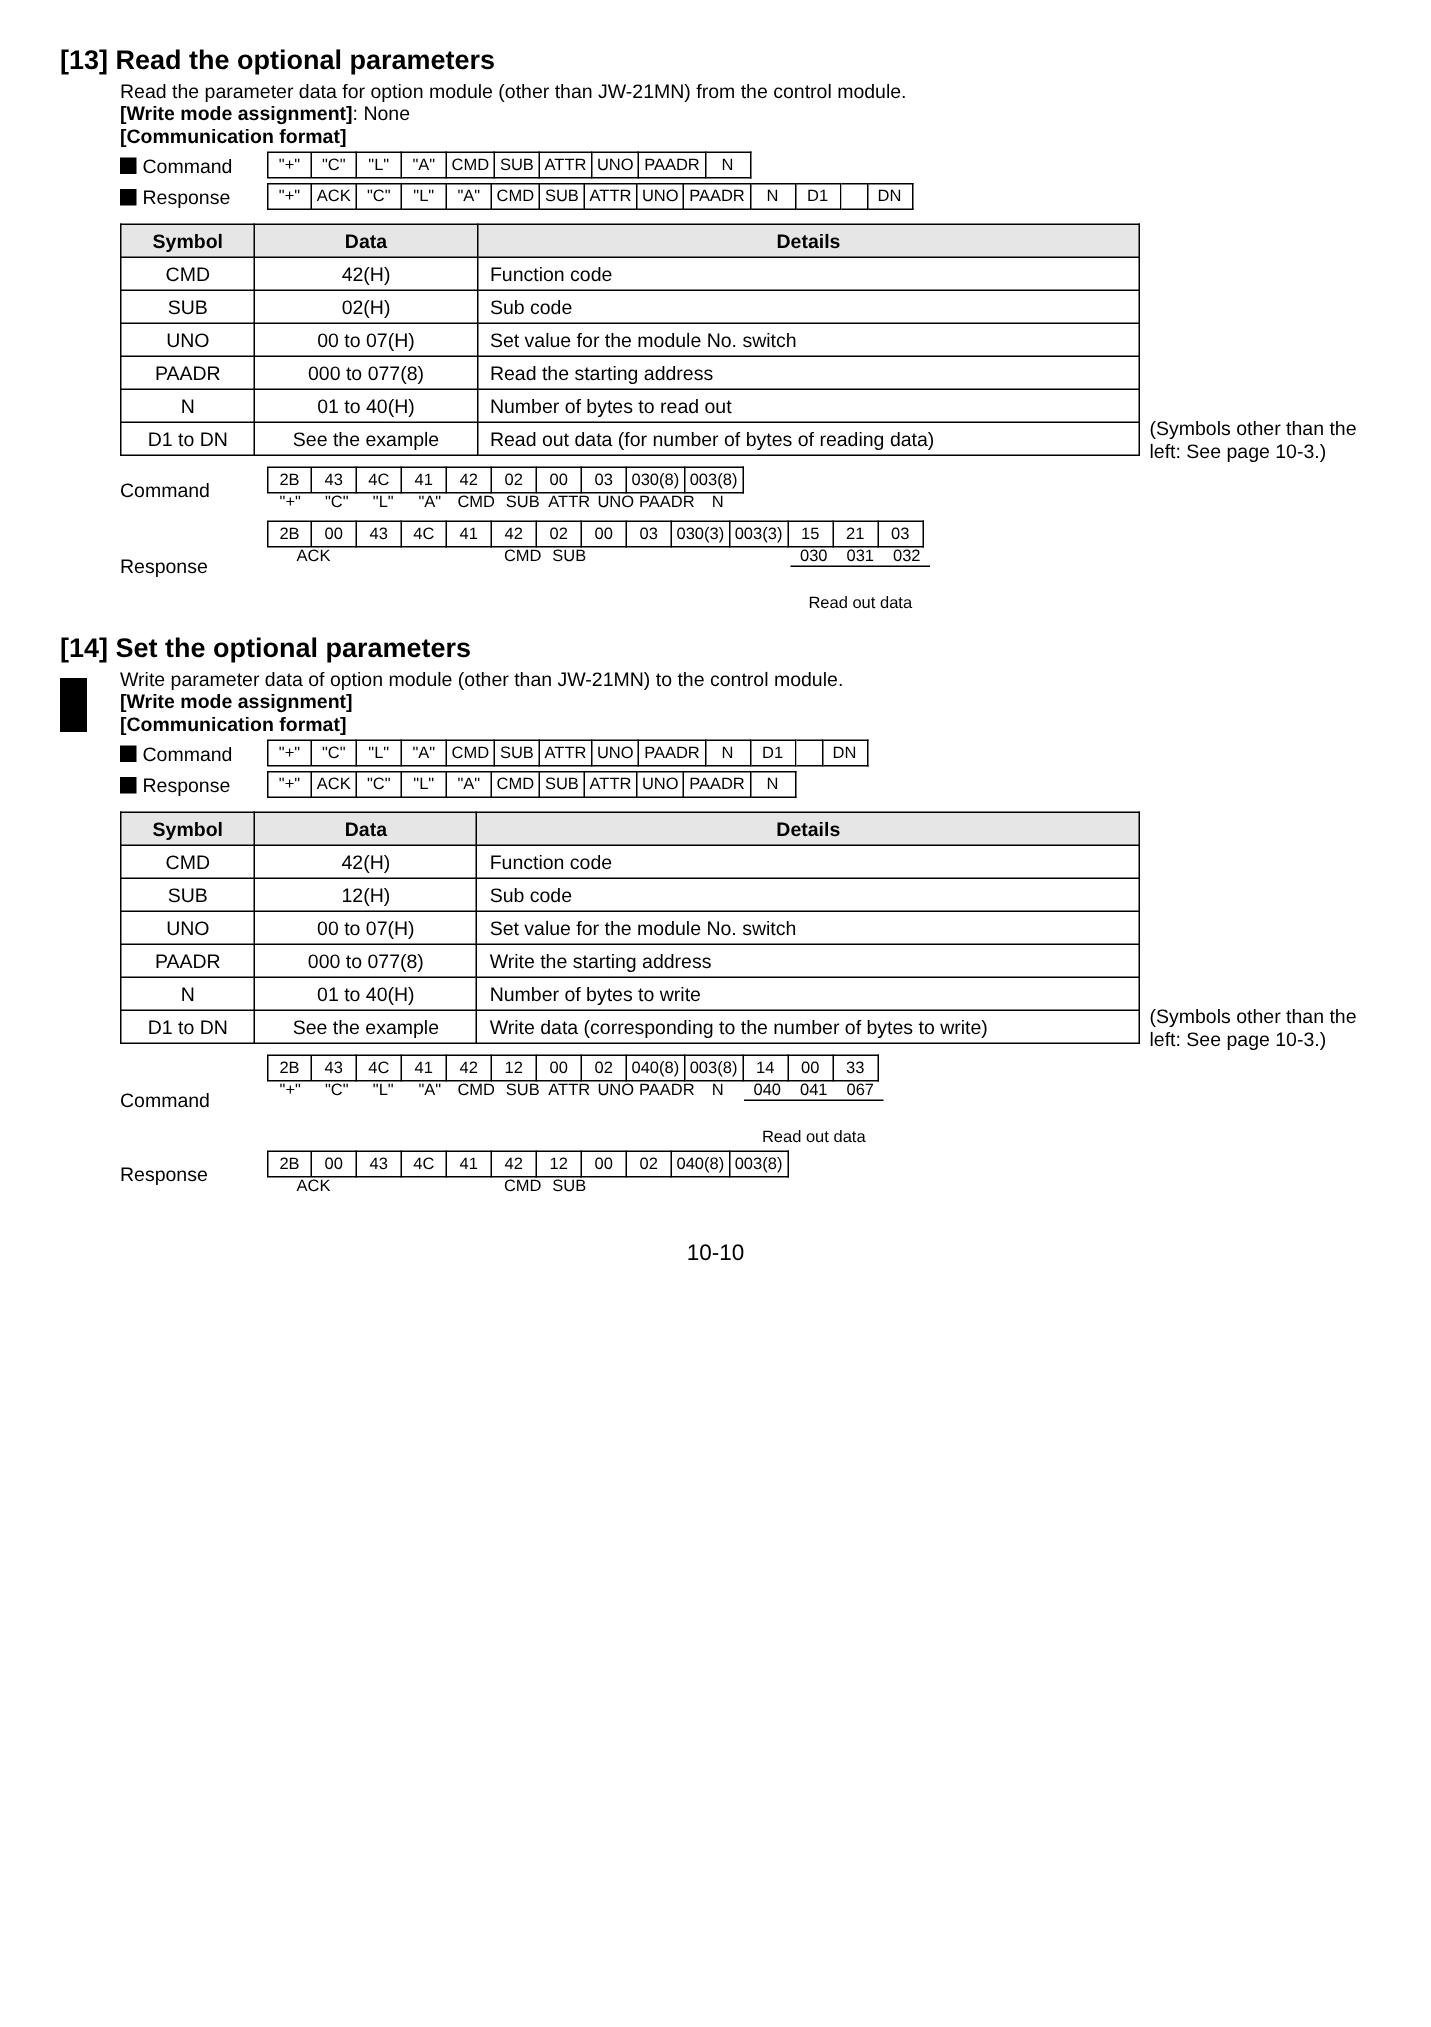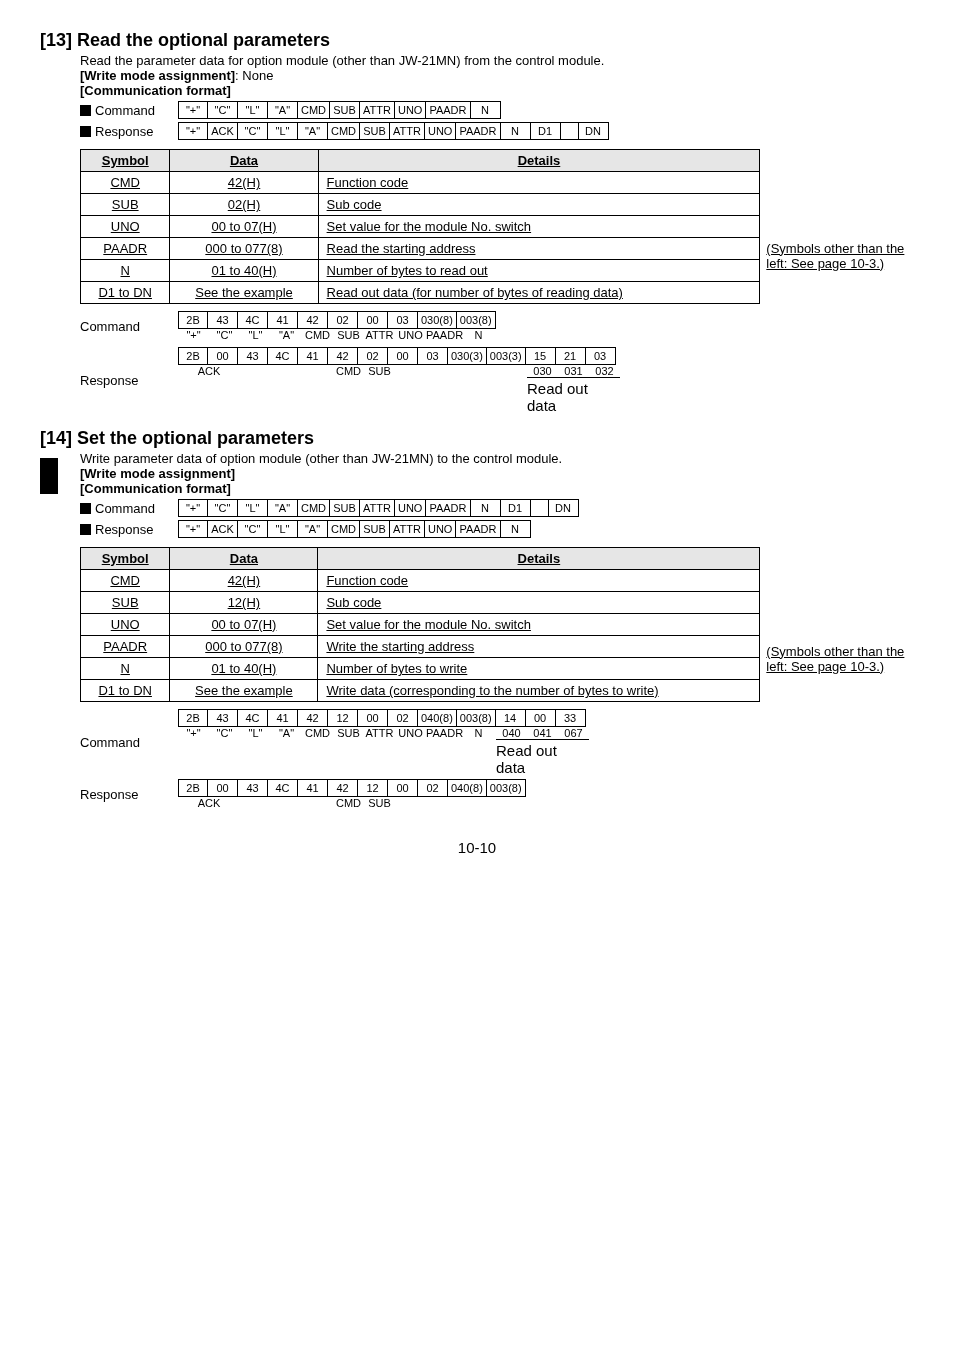"Symbol" .flex-row { align-items: center -> flex-end; text-decoration: underline -> none }
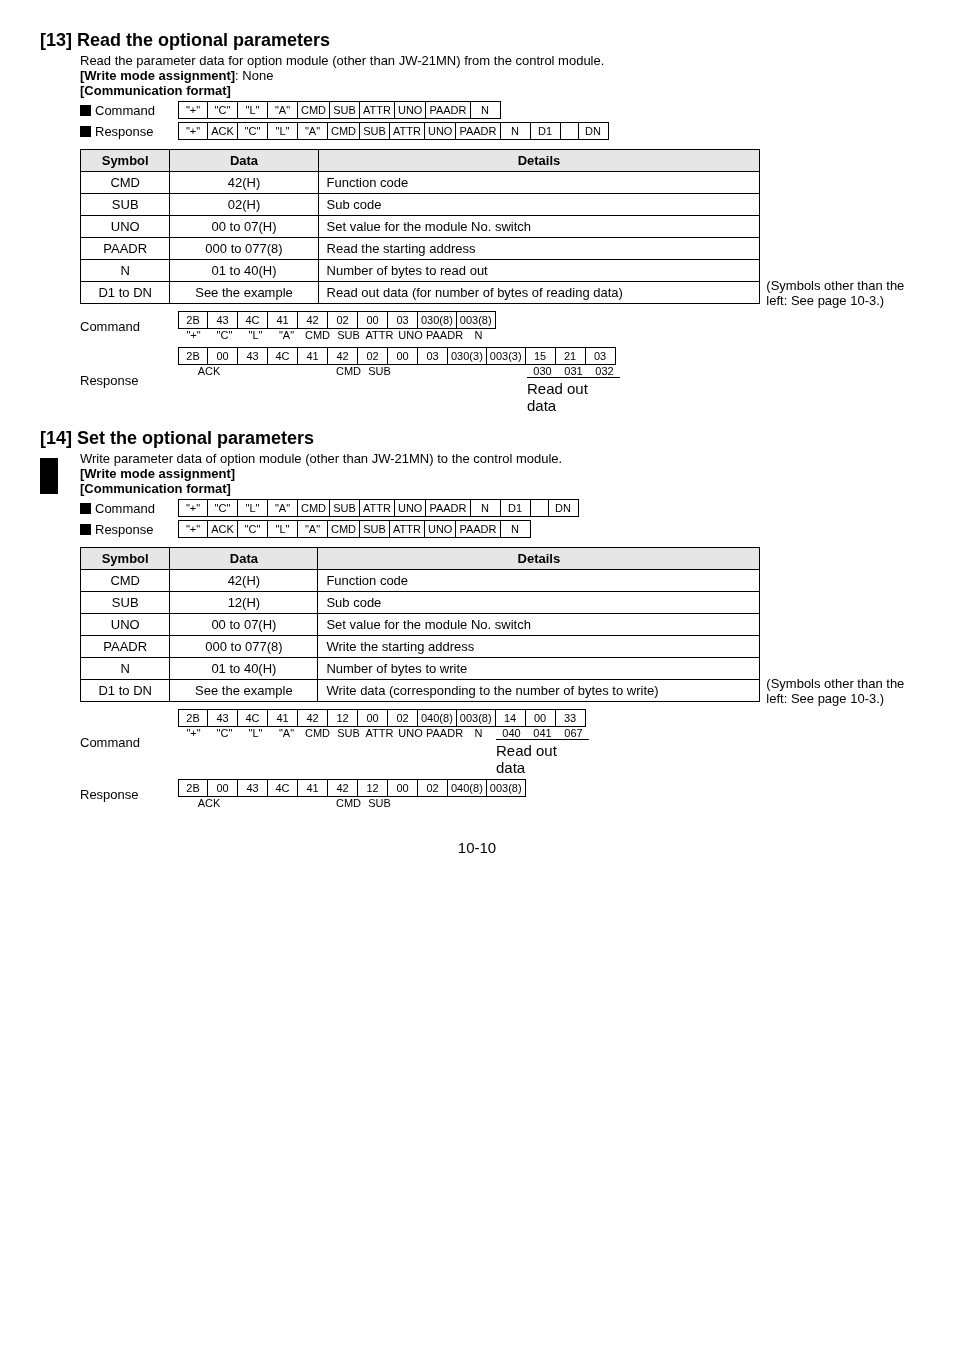"Read out data" .bracket-lbl { font-size: 15px -> 11px; margin-top: 2px -> 18px; text-align: none -> center }
